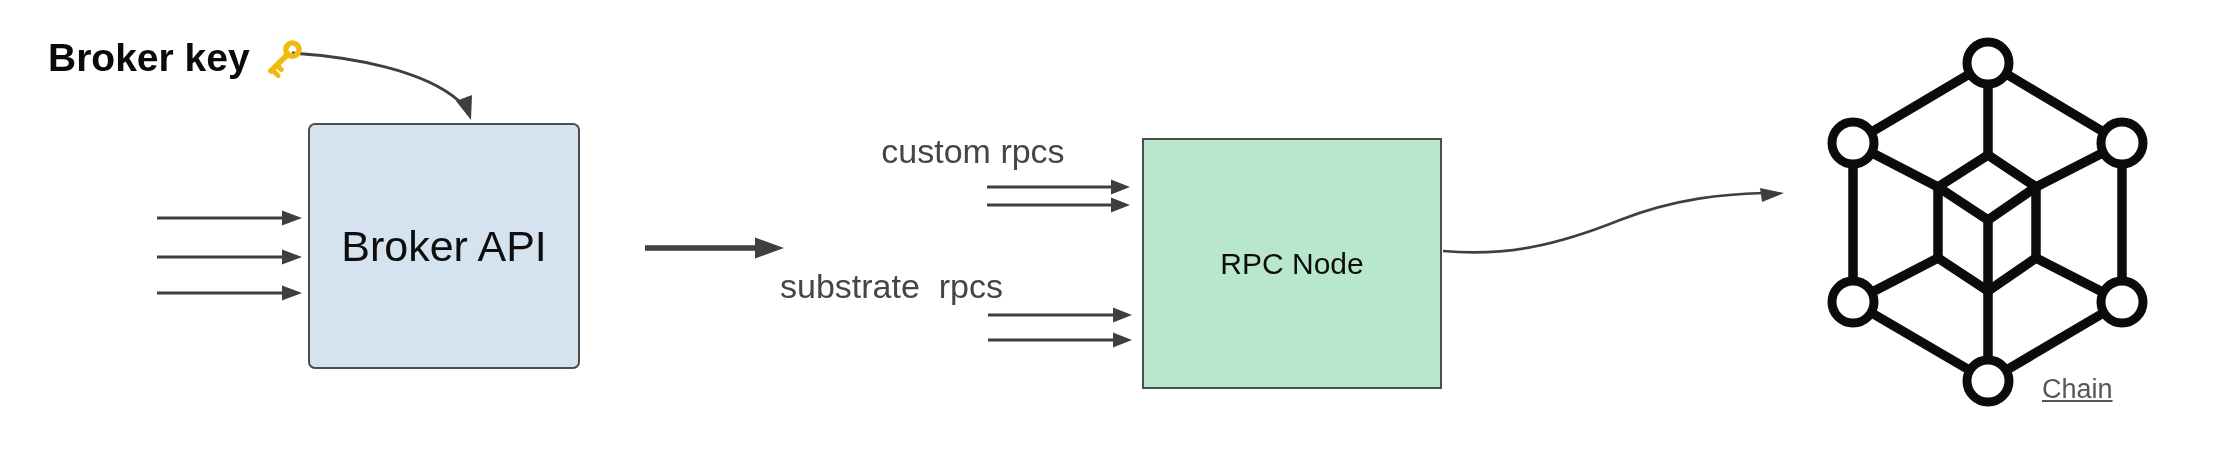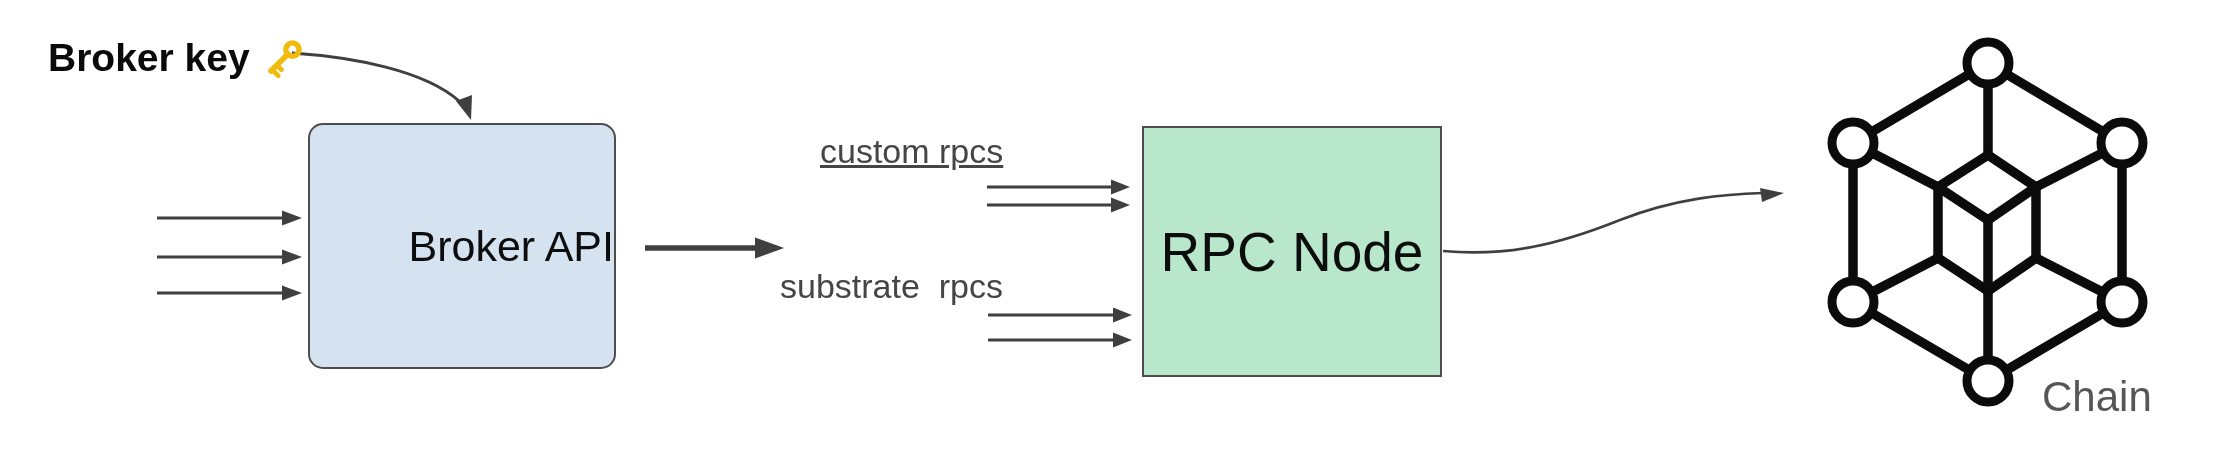"custom rpcs" .custom-rpcs-label { text-align: left -> center; text-decoration: underline -> none }
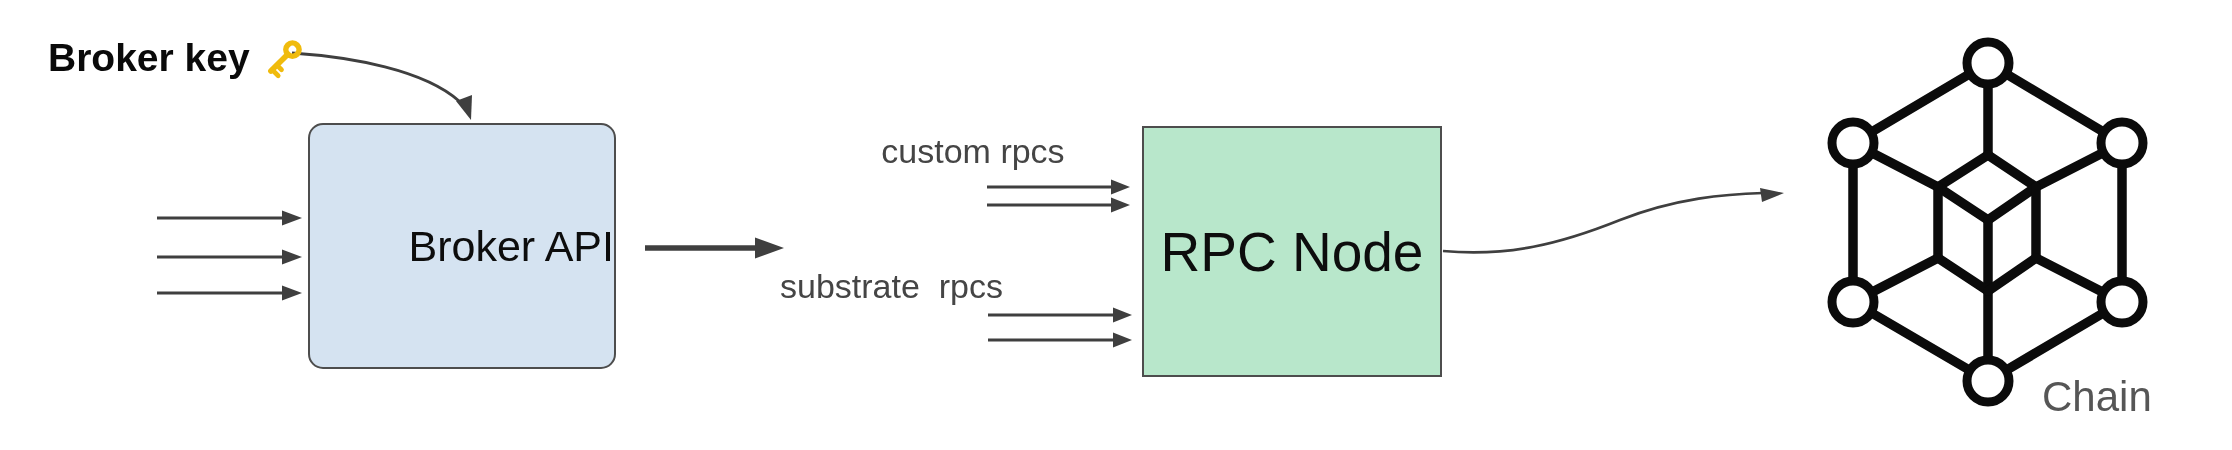"Broker API" .broker-box { border-radius: 15px -> 7px; justify-content: flex-end -> none; width: 308px -> 272px }
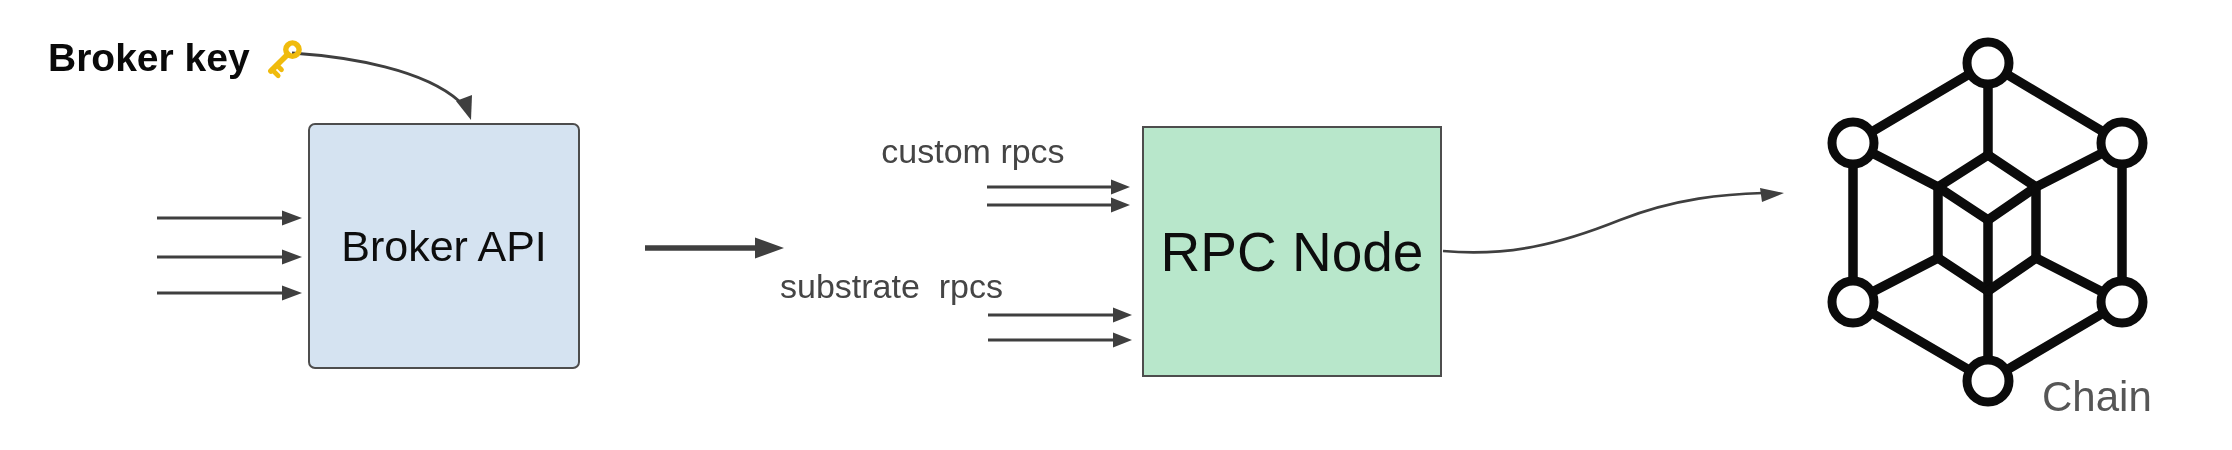"RPC Node" .rpc-box { font-size: 55px -> 30px; top: 126px -> 138px }
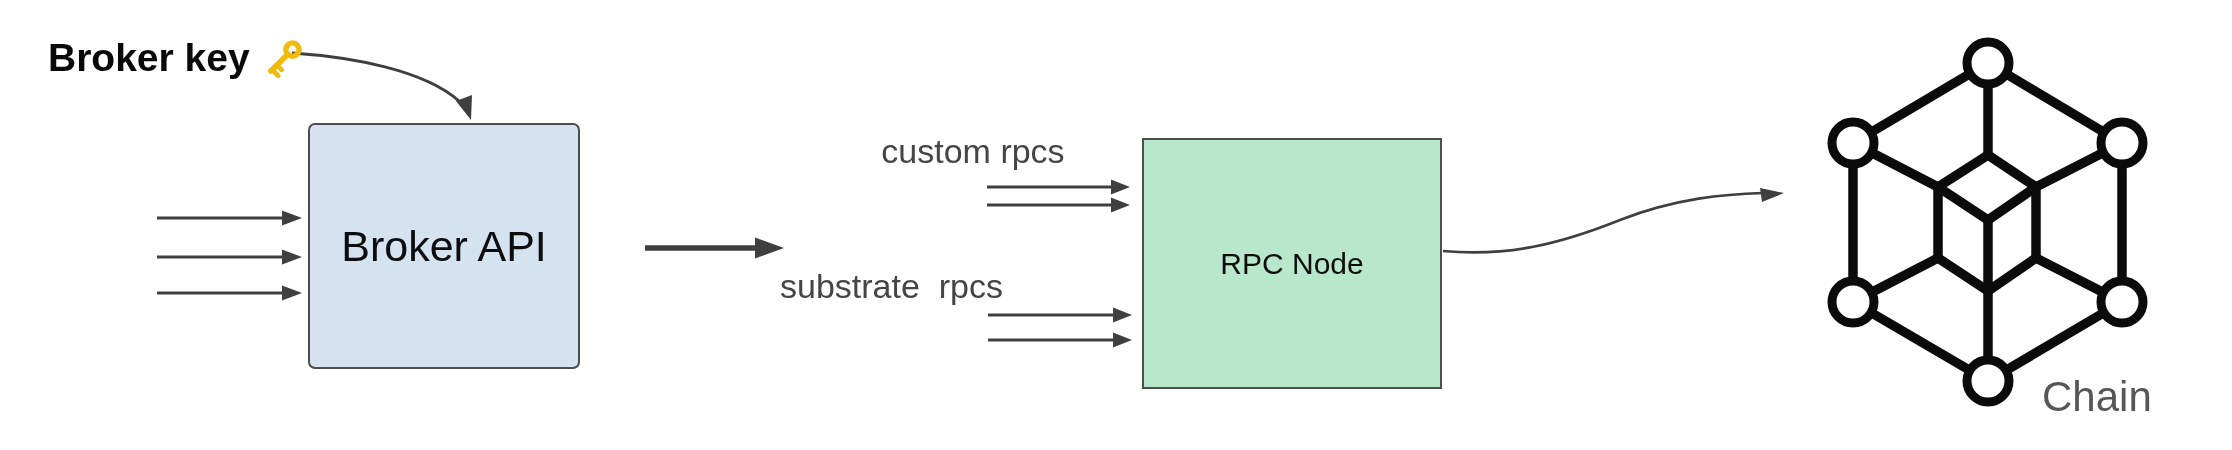"Chain" .chain-label { font-size: 42px -> 27px; text-decoration: none -> underline }
